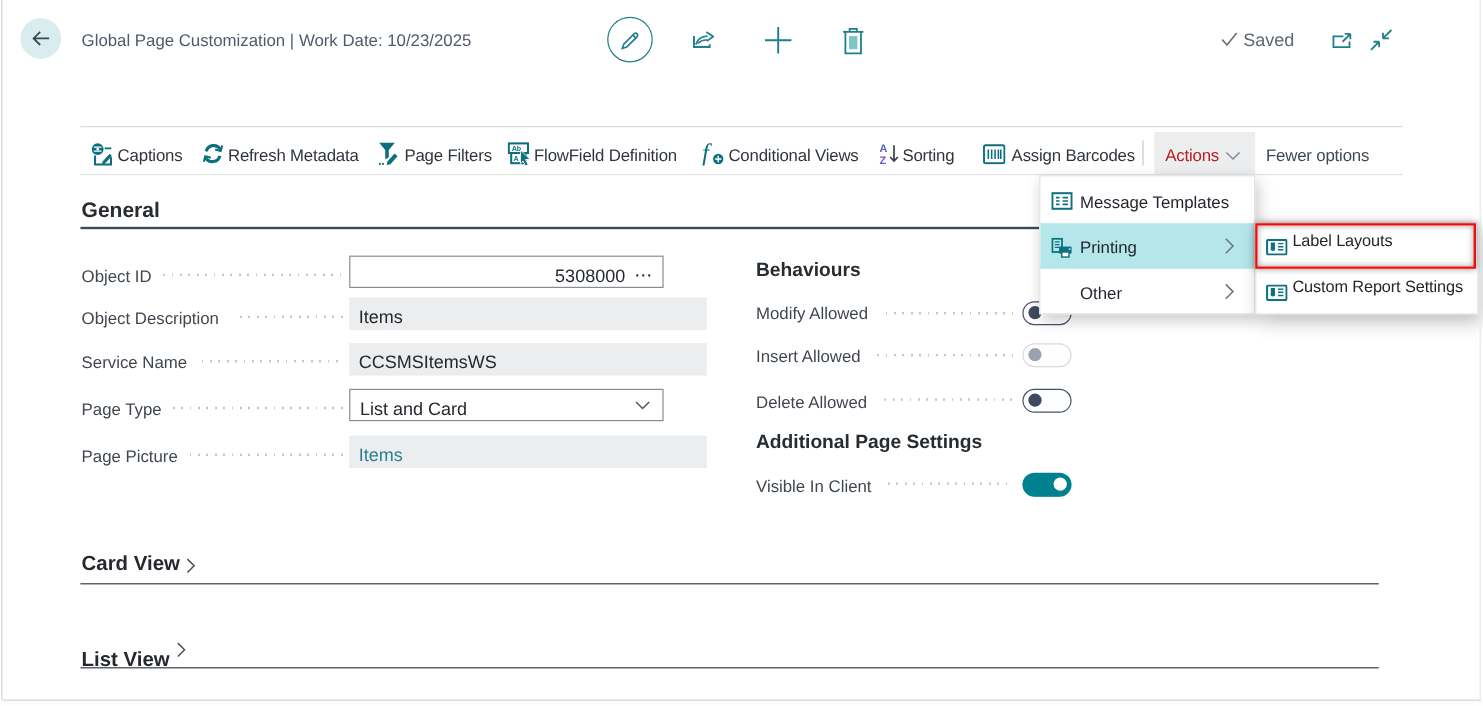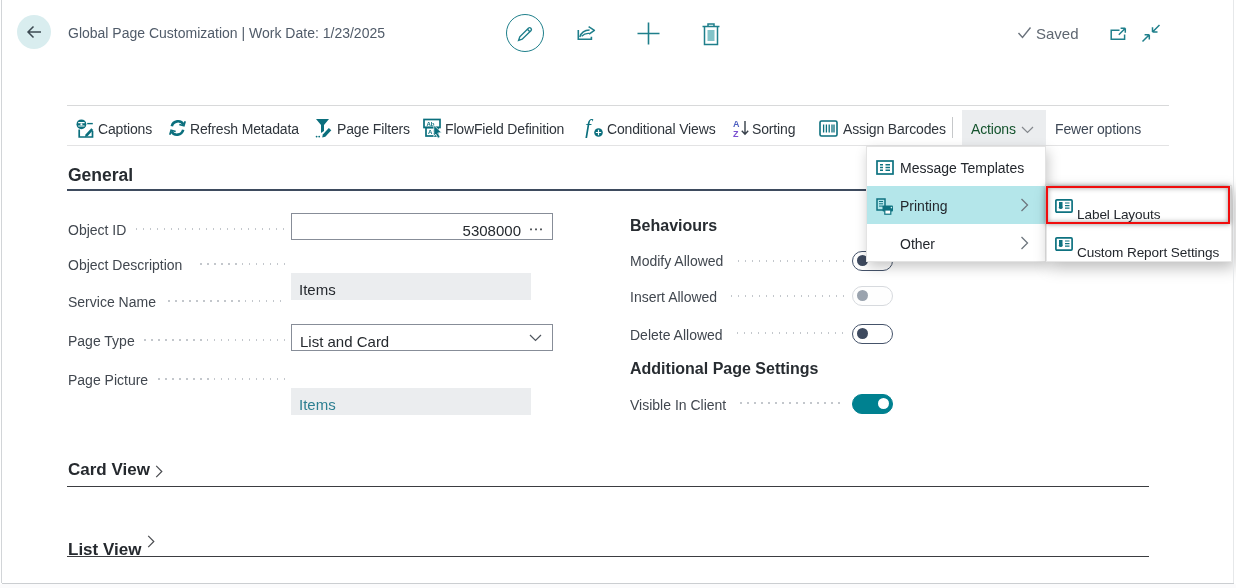"Global Page Customization | Work" div.abs { text: 1/23/2025 -> 10/23/2025 }
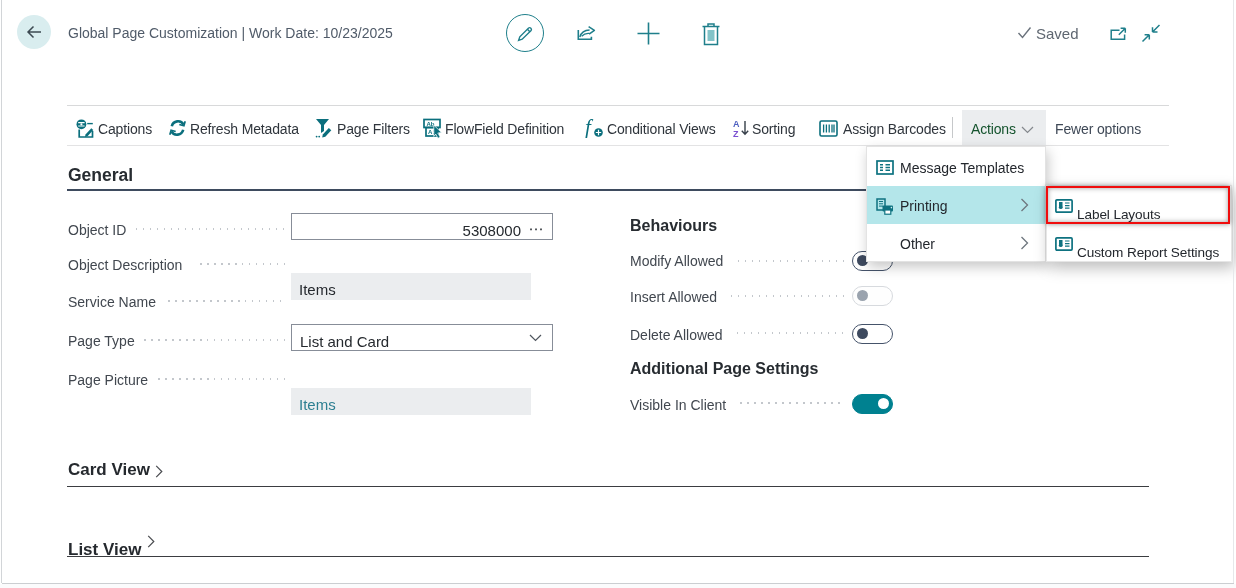"Actions" div.cmdtext { color: #14532d -> #b91c1c }
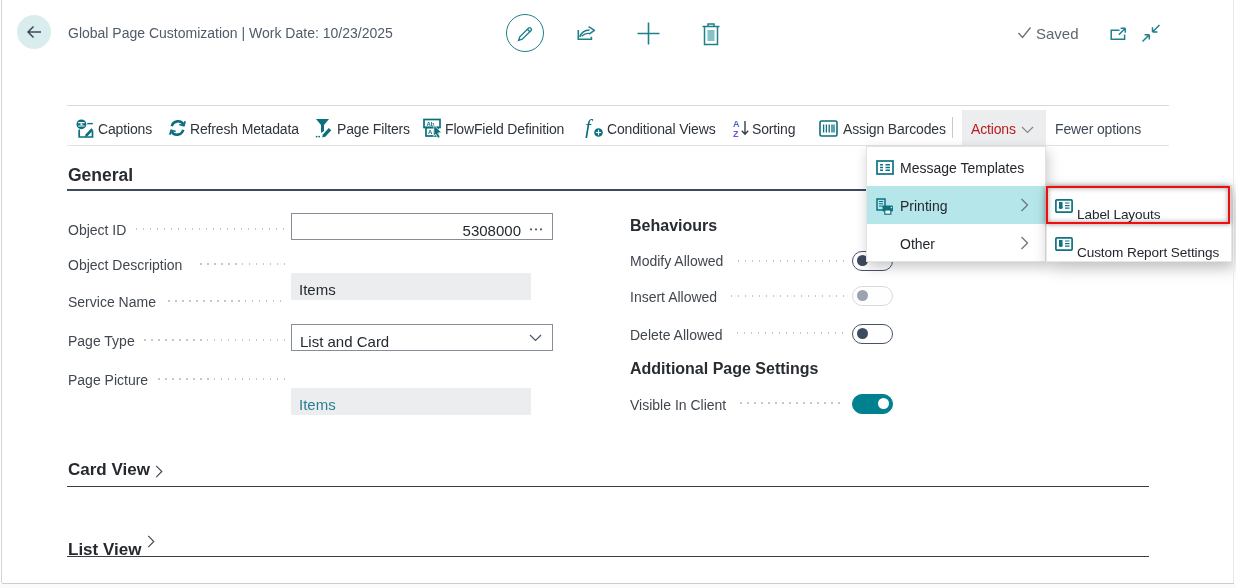"Label Layouts" .menu2 .menutext { top: 20px -> 6px }
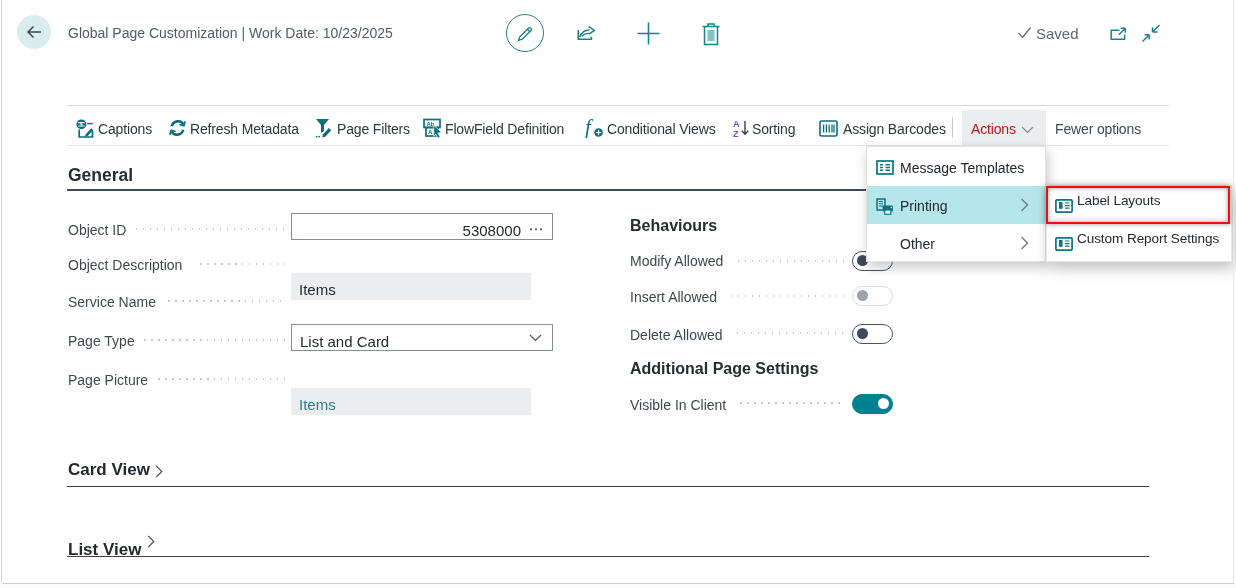"Items" .boxg { margin-top: 25px -> none; width: 240px -> 298px }
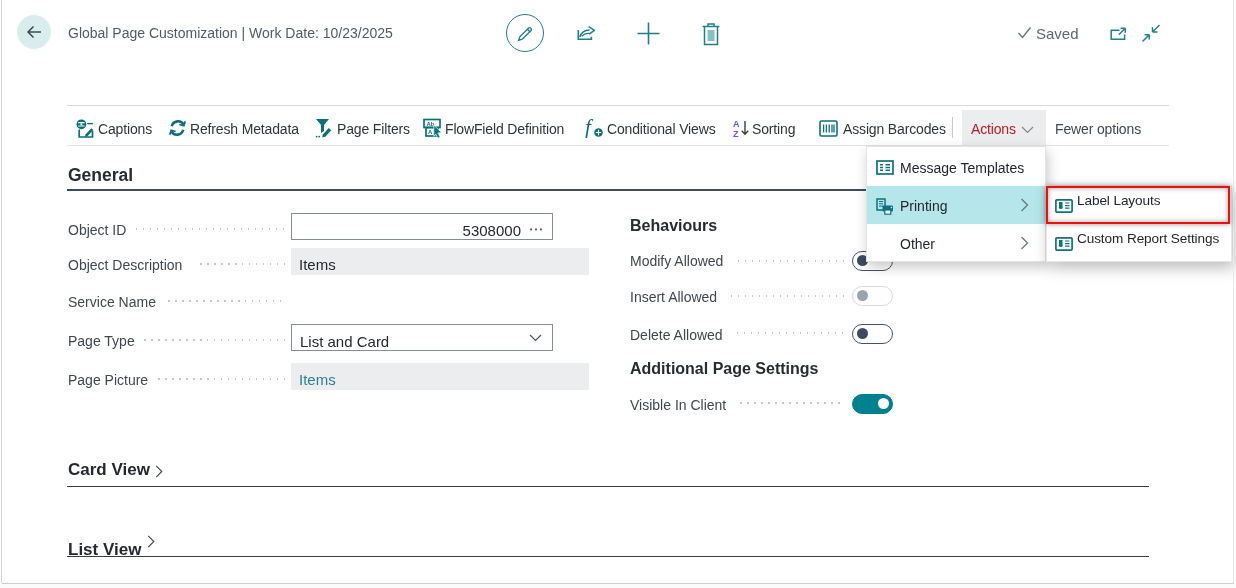"CCSMSItemsWS" div.boxg { html: none -> <div> <div>CCSMSItemsWS</div> </div> }
